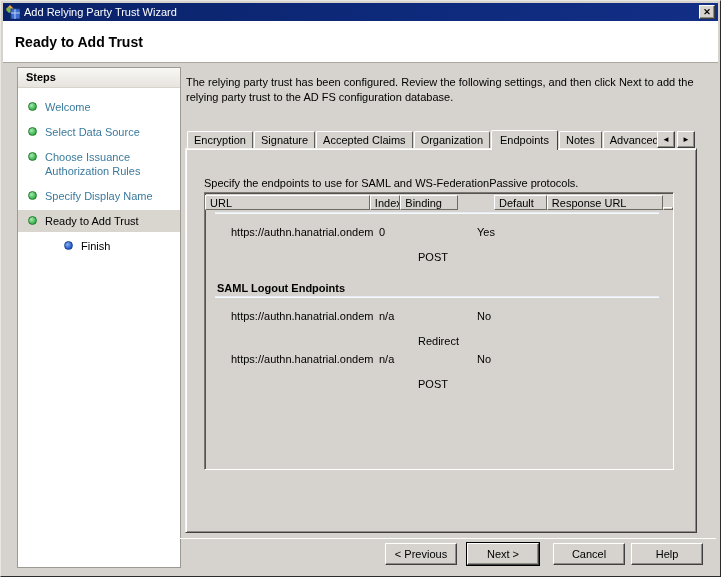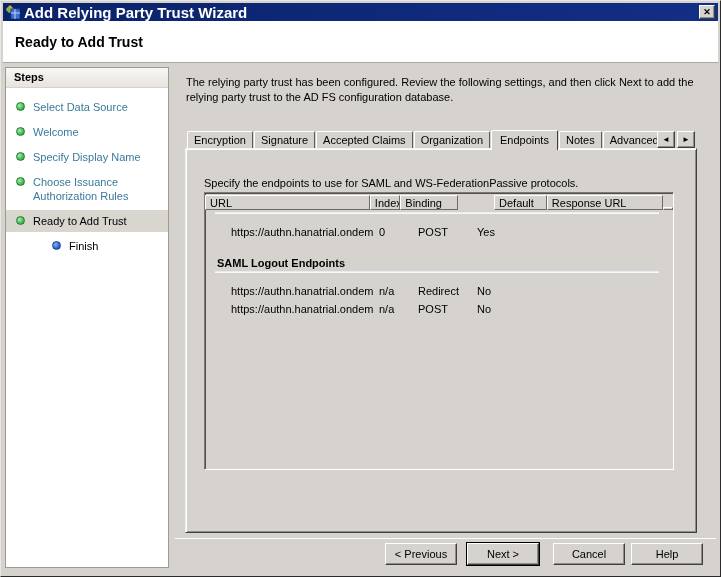"Add Relying Party Trust Wizard" .titlebar .title-text { font-size: 15px -> 11px; font-weight: bold -> normal }
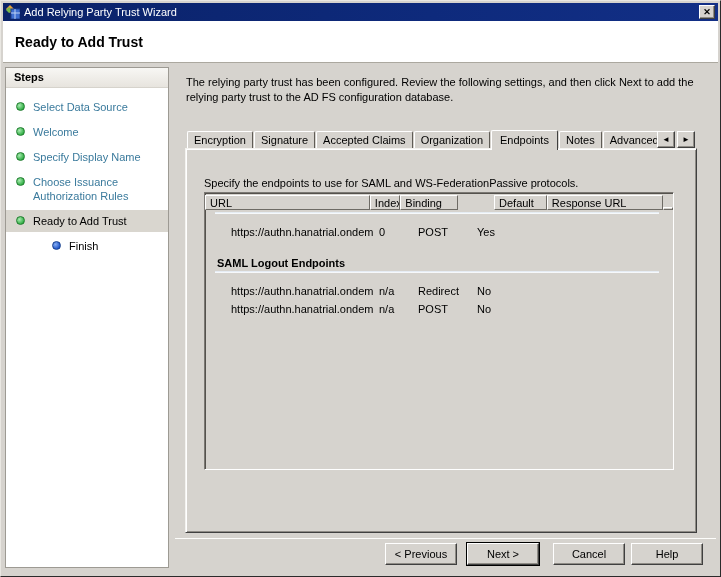"Steps" .steps-panel { left: 4px -> 16px }
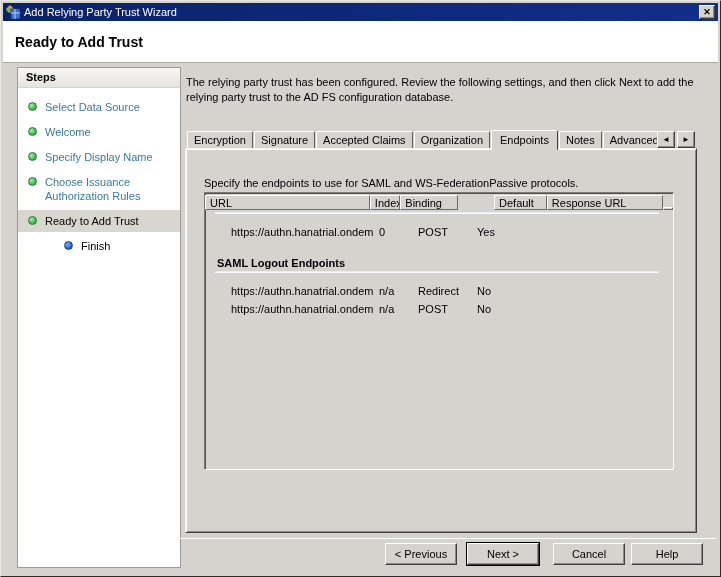"Select Data Source" div.step-item { order: before "Welcome" -> after "Welcome" }
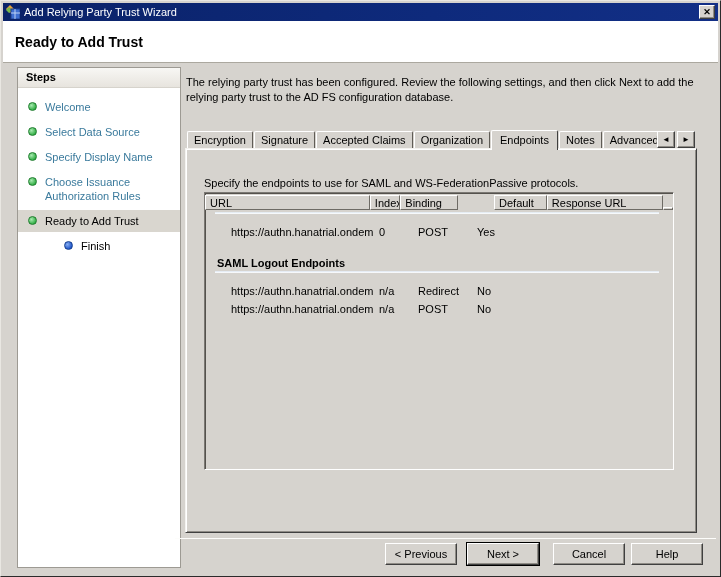"Specify Display Name" div.step-item { order: before "Choose Issuance Authorization Rules" -> after "Choose Issuance Authorization Rules" }
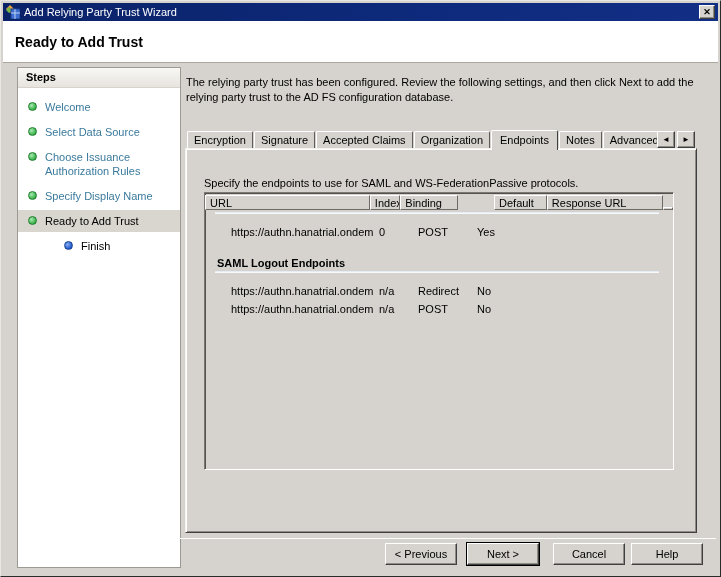"POST" .c-binding { margin-top: none -> 25px }
